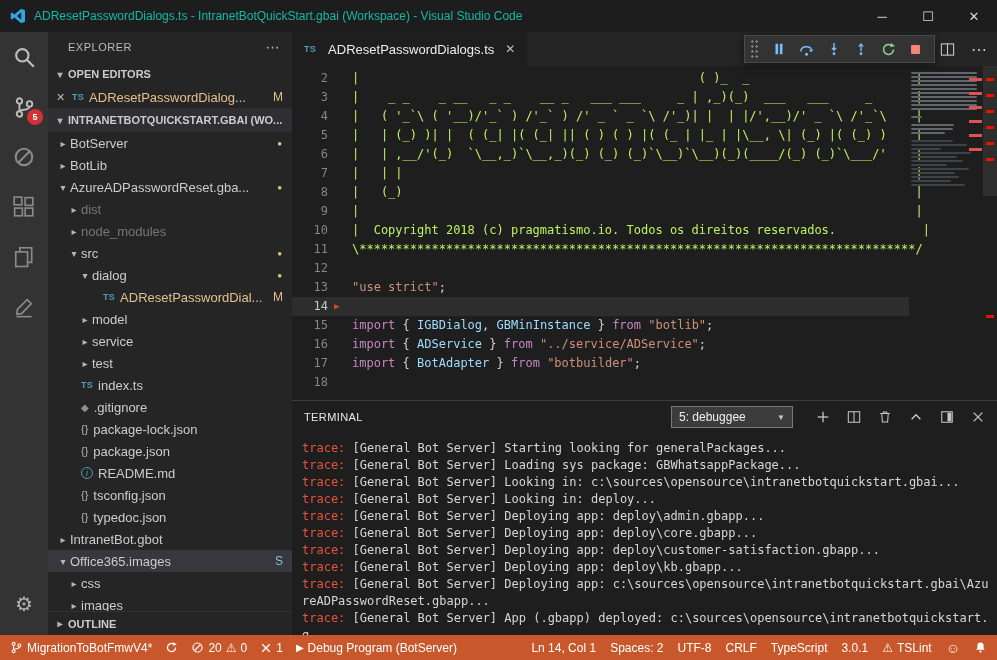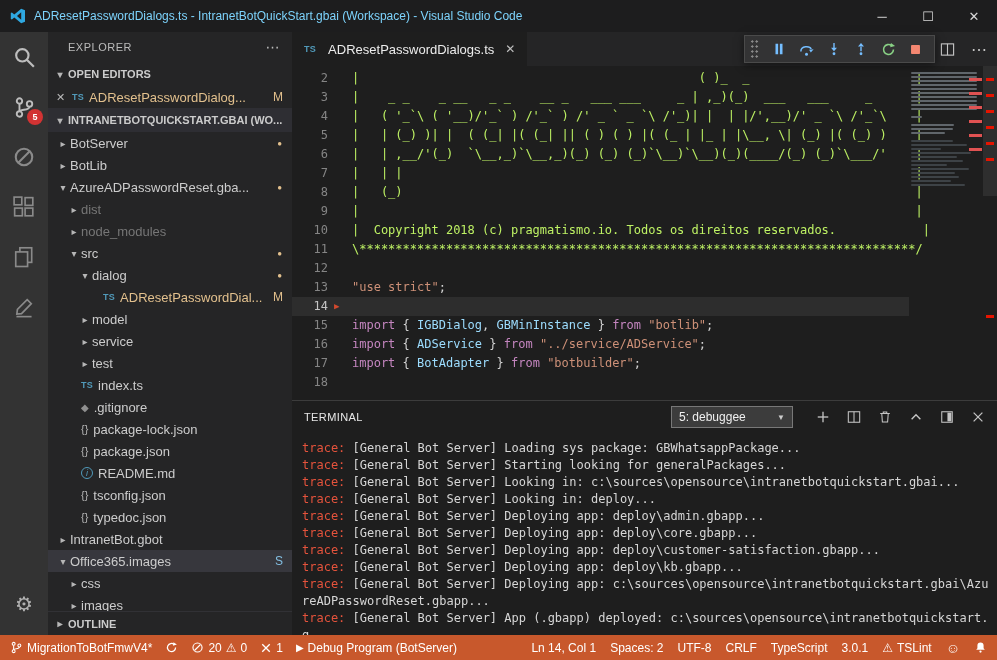"ADResetPasswordDialogs.ts -" .titlebar .title { color: #7dd3fc -> #14b8a6 }
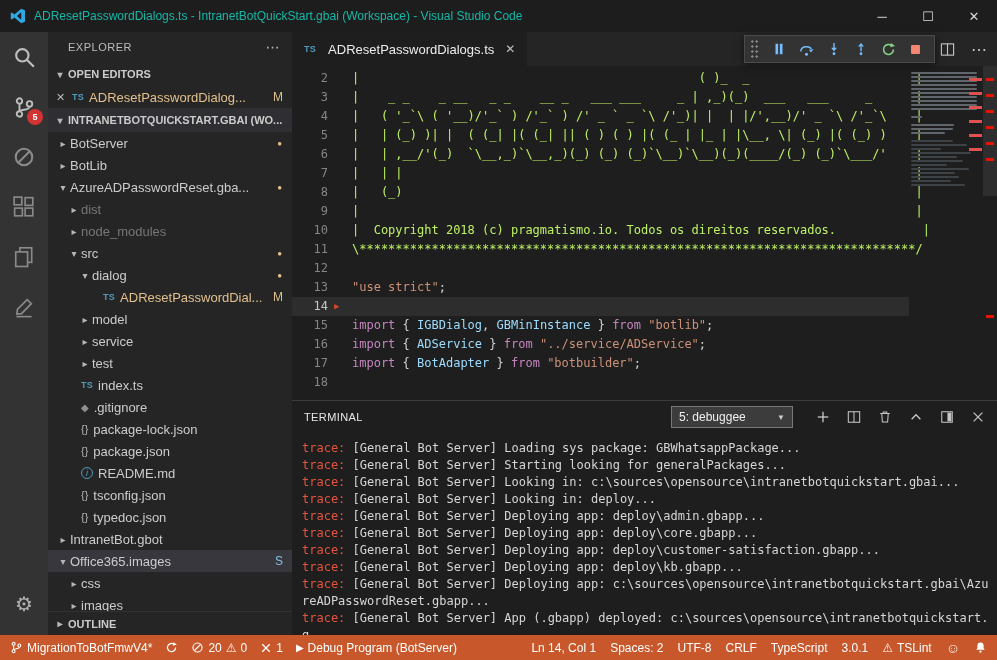"trace: [General Bot Server] Loading" div.tline { order: before "trace: [General Bot Server] Starting" -> after "trace: [General Bot Server] Starting" }
